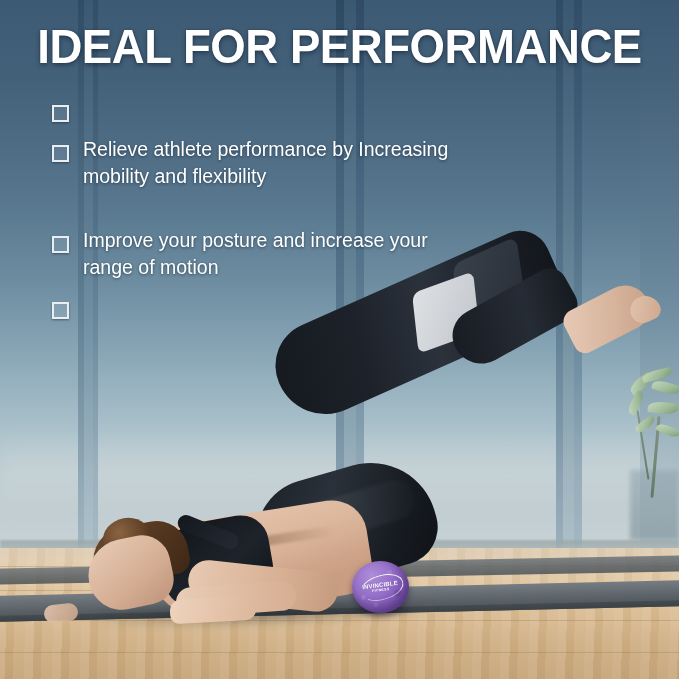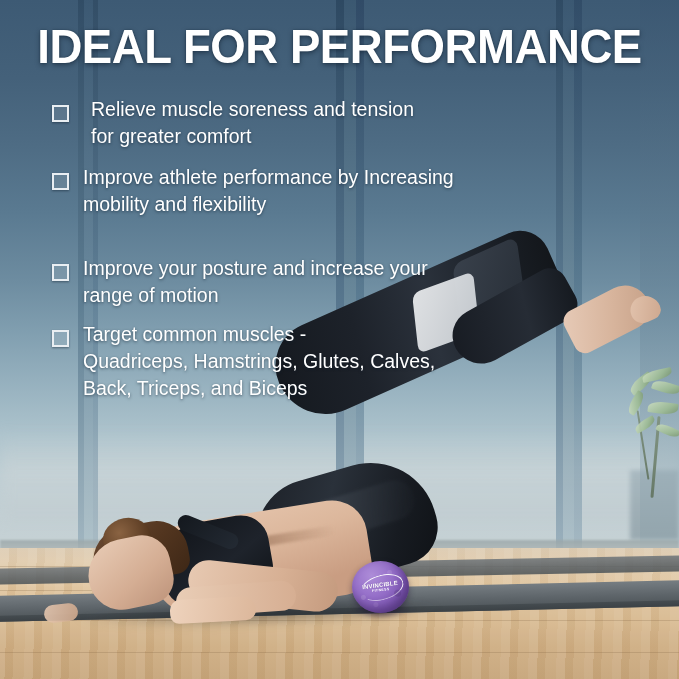"Relieve muscle soreness and tension" span.txt { html: <span>Relieve muscle soreness and tension for greater comfort</span> -> none }
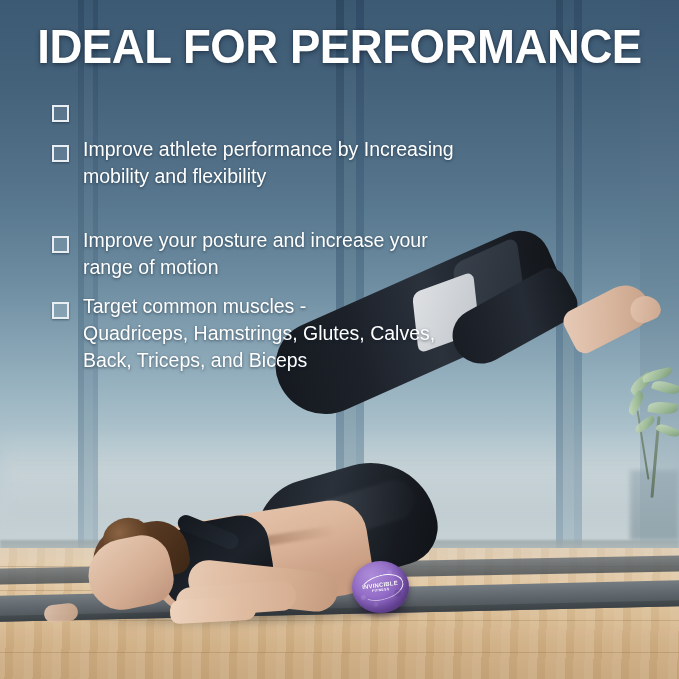"Improve athlete performance by" span.txt { text: Improve -> Relieve }
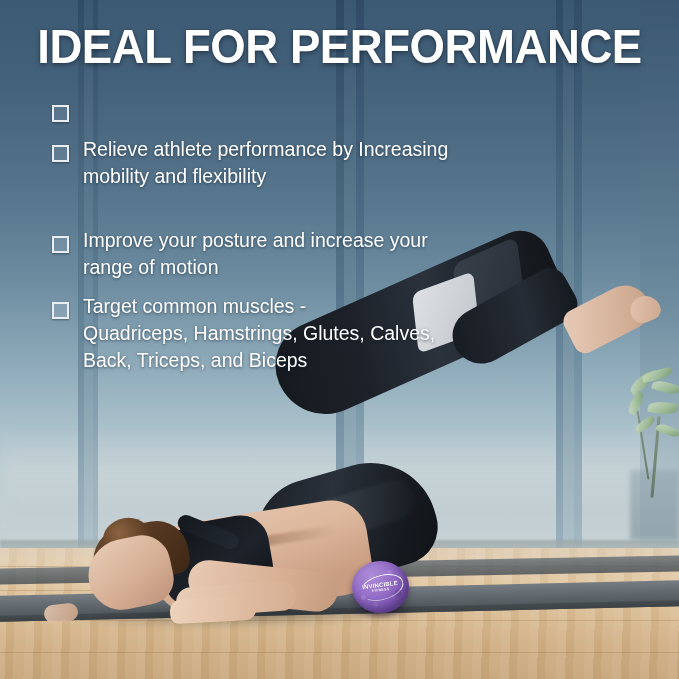"Target common muscles -" span.txt { html: <span>Target common muscles - Quadriceps, Hamstrings, Glutes, Calves, Back, Triceps, and Biceps</span> -> none }
